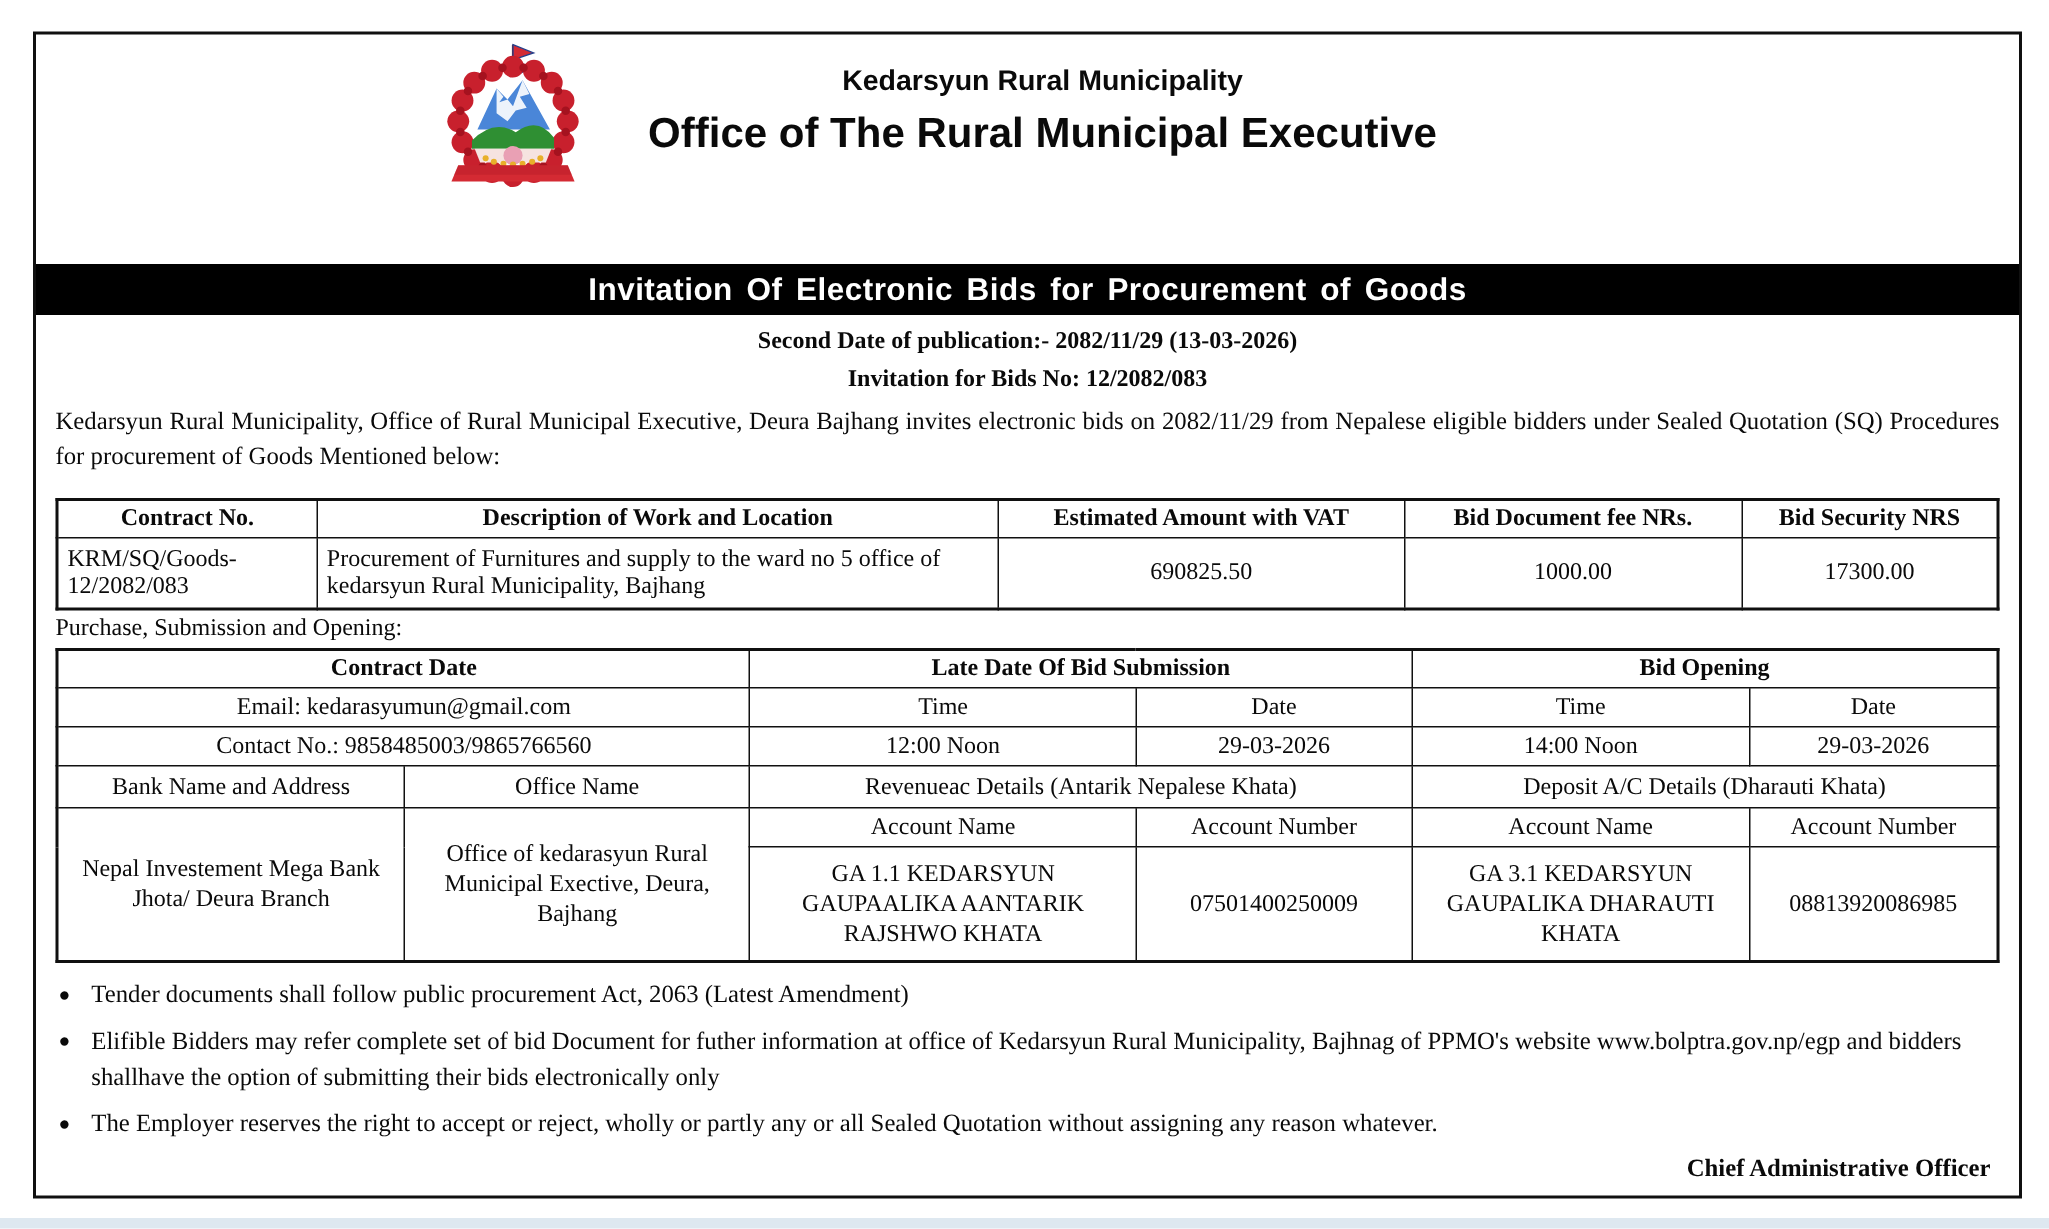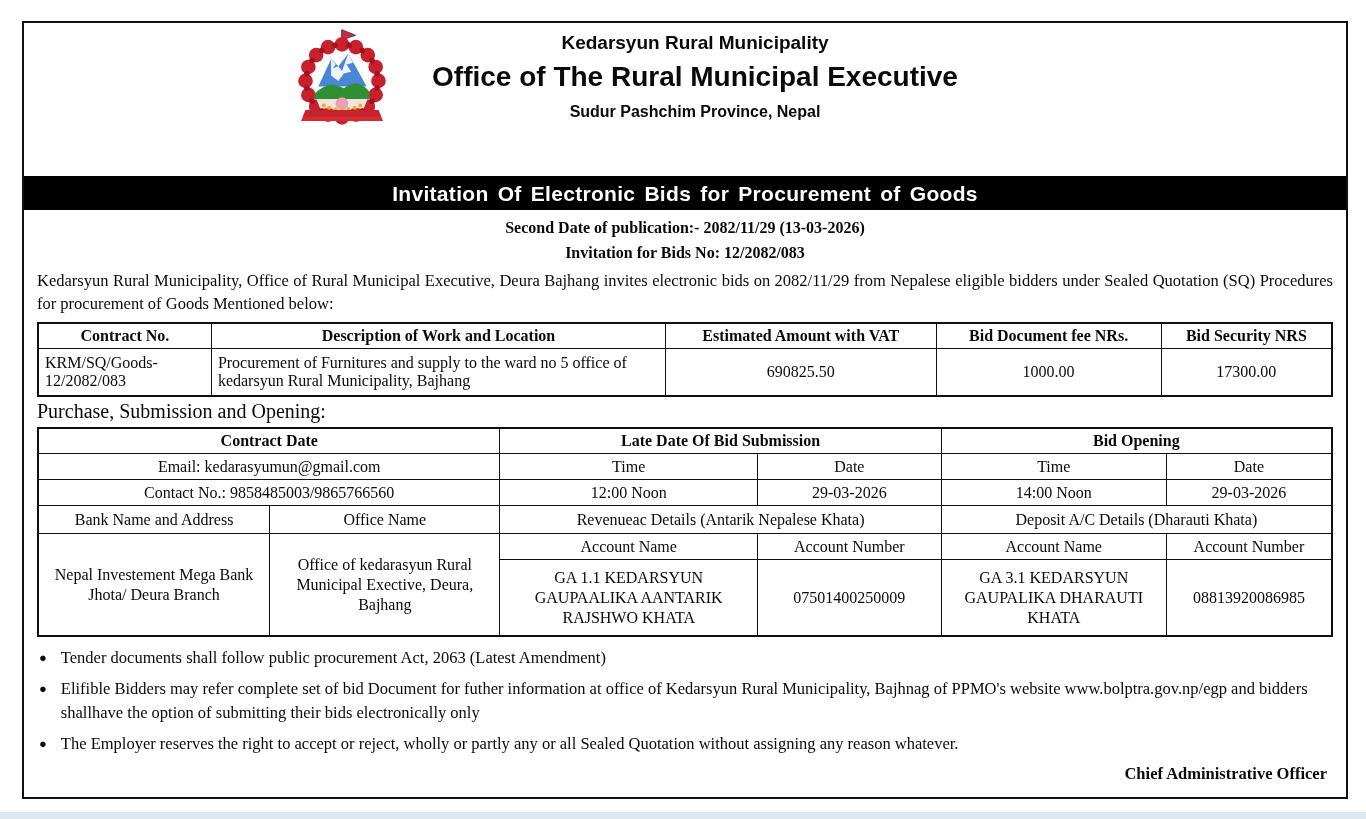"Kedarsyun Rural Municipality" .doc-header { padding-top: 8px -> 20px }
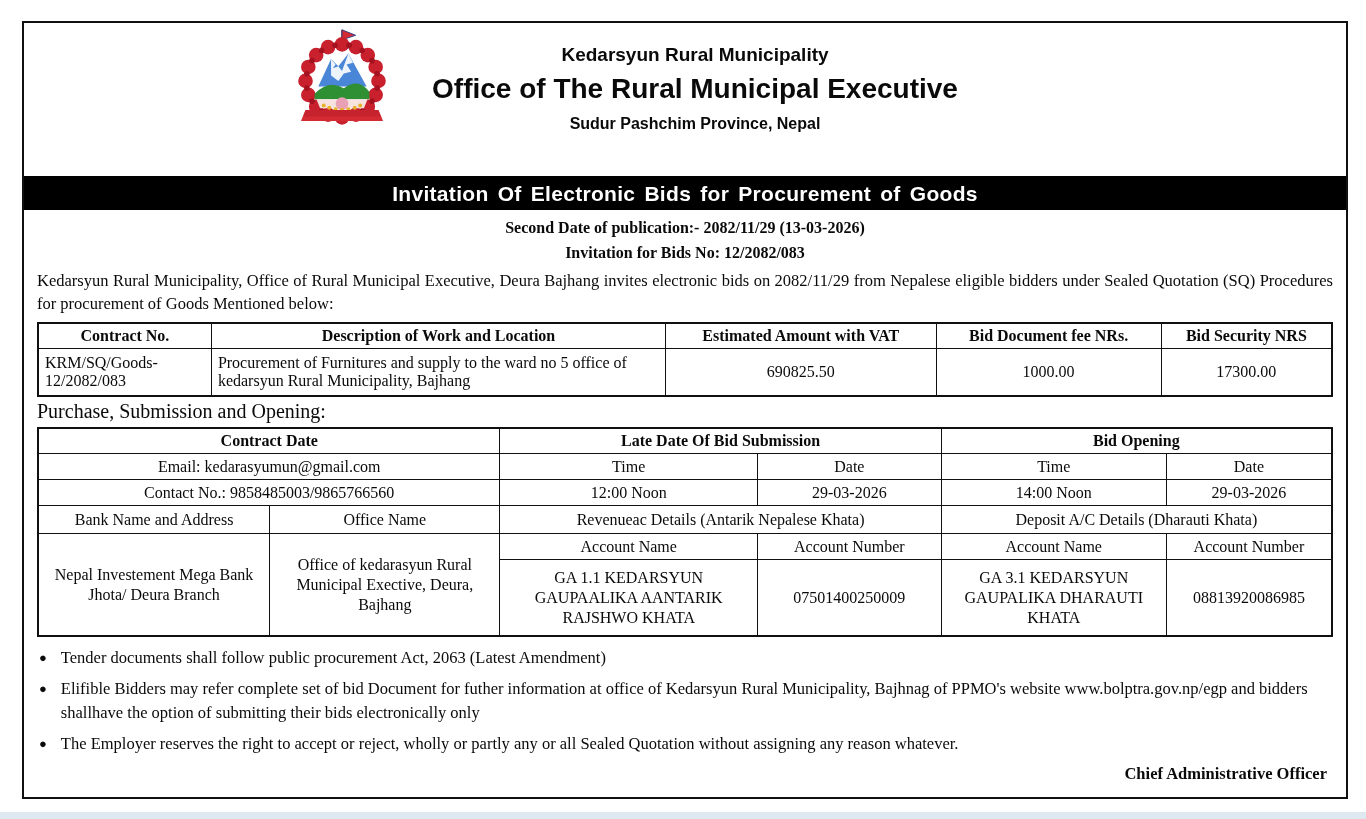"Sudur Pashchim Province, Nepal" div.h-prov { html: <div>Sudur Pashchim Province, Nepal</div> -> none }
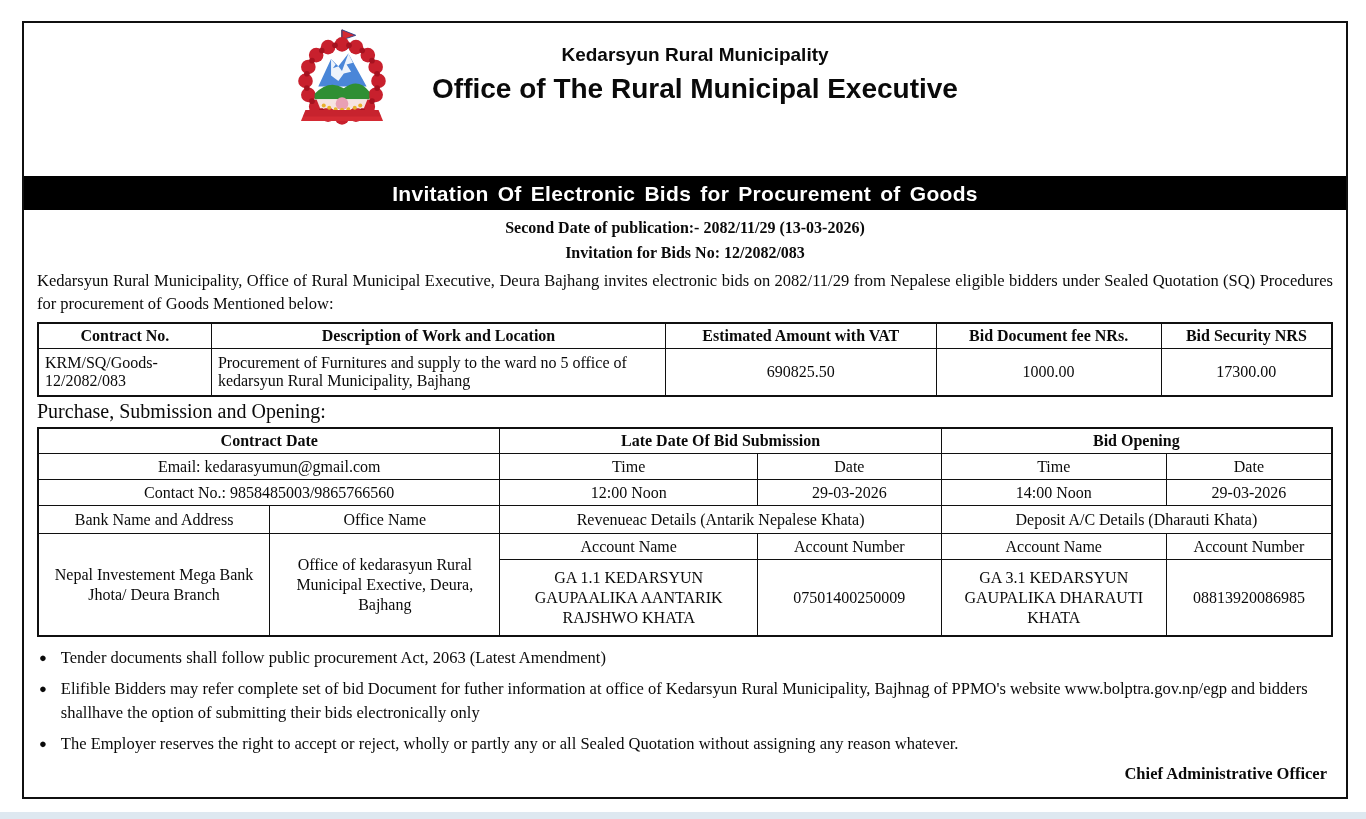"Contract No." .goods-table { margin-top: 6px -> 16px }
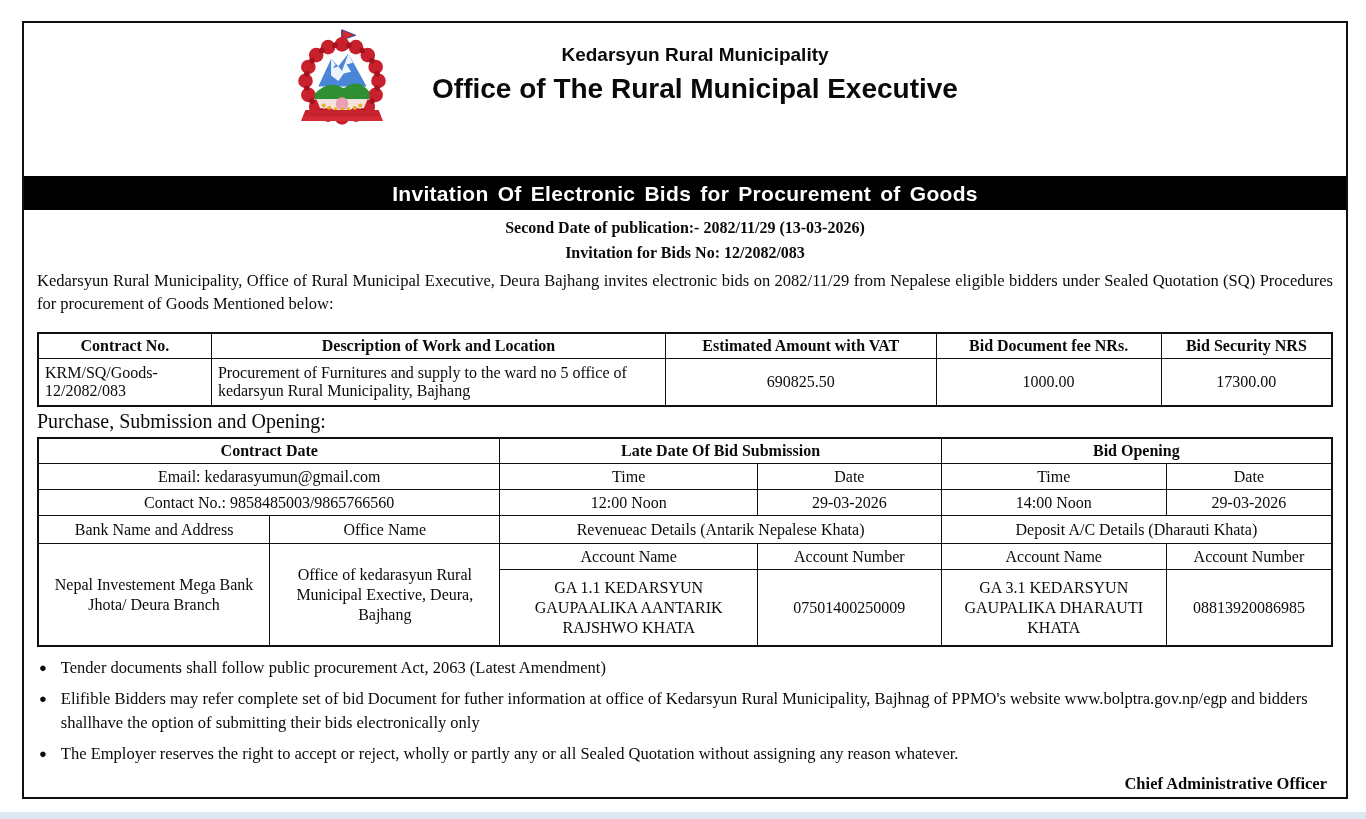"Purchase, Submission and Opening:" .purchase-line { font-size: 20px -> 16px }
